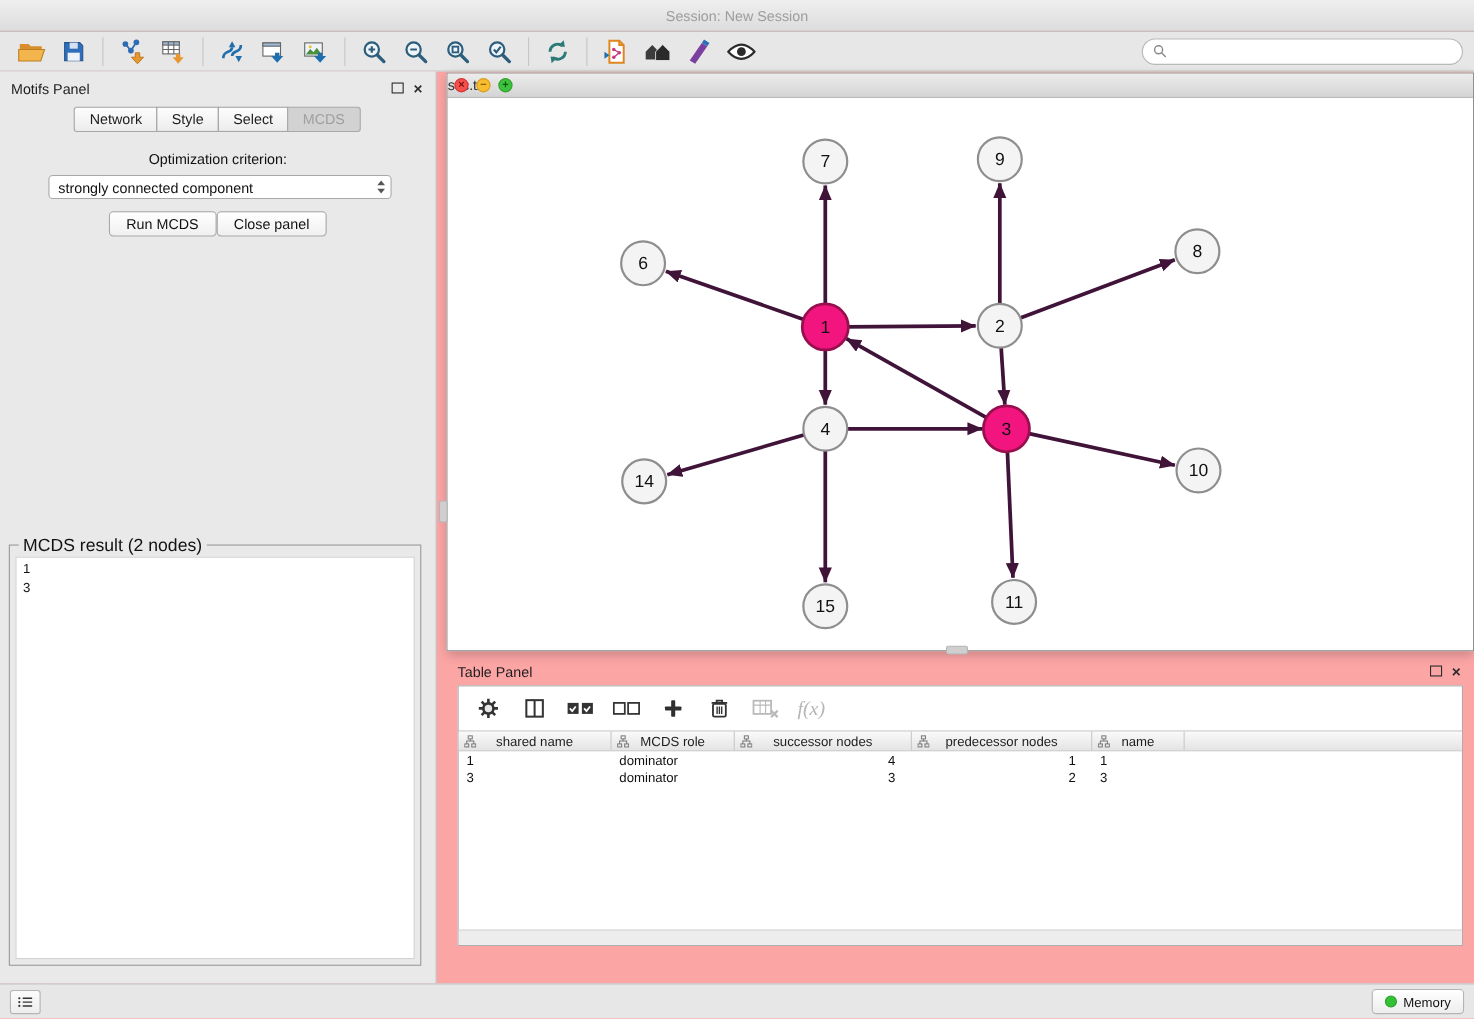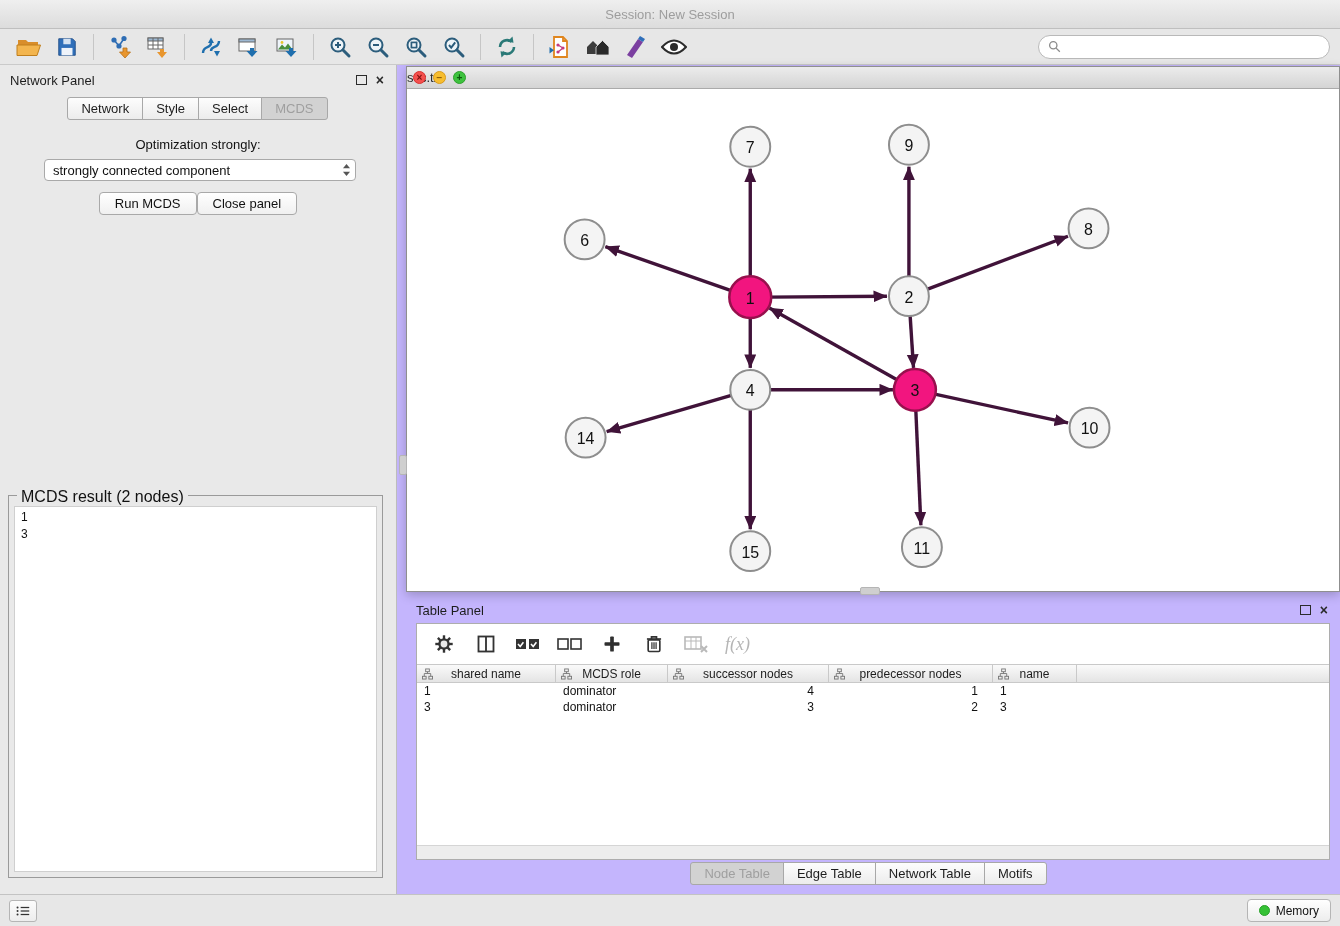"Session: New Session" .app { background: #c4b5fd -> #fca5a5 }
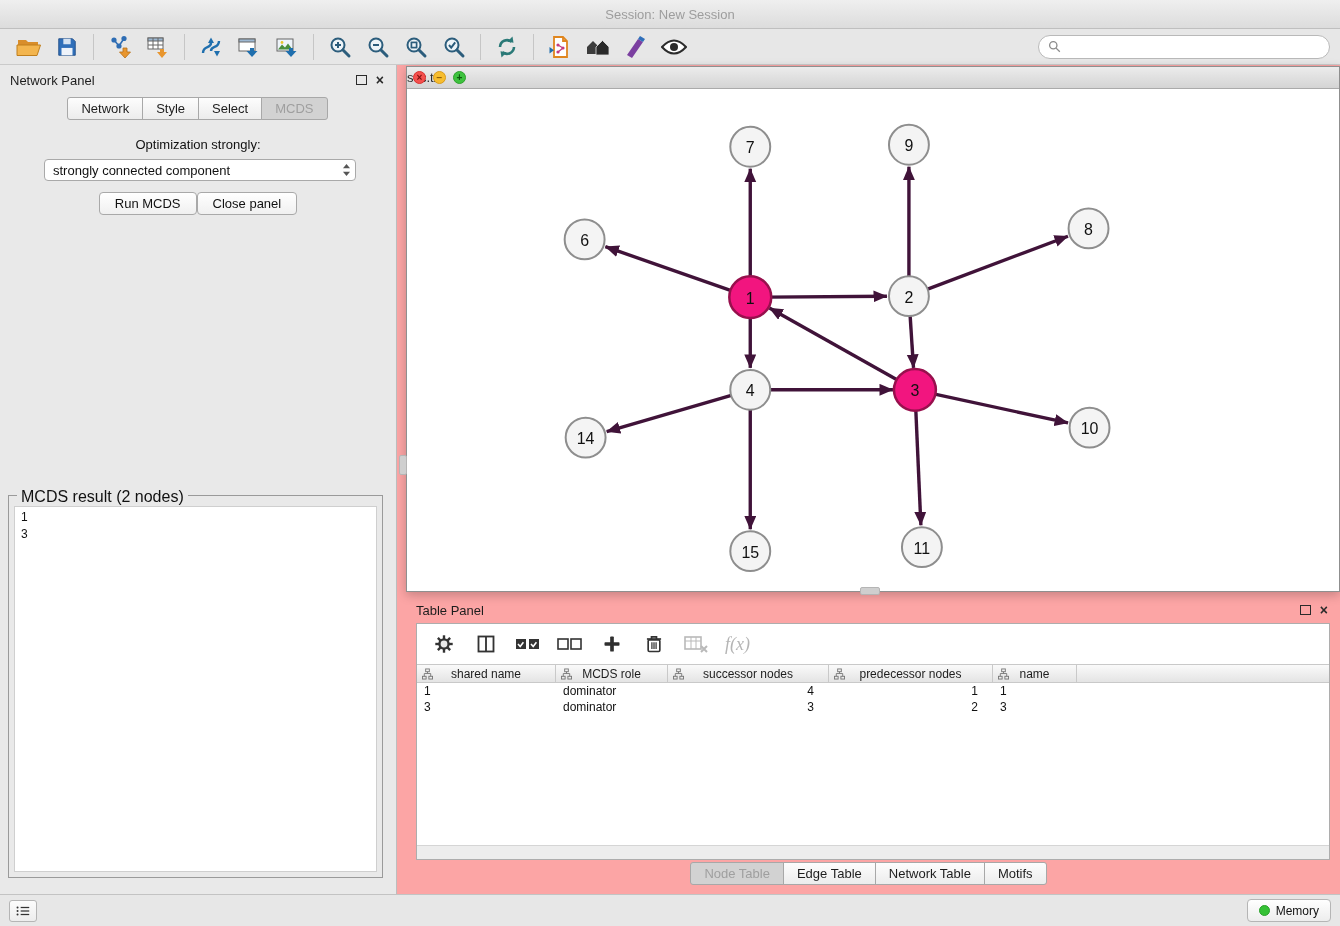"Network Panel" span { text: Network -> Motifs }
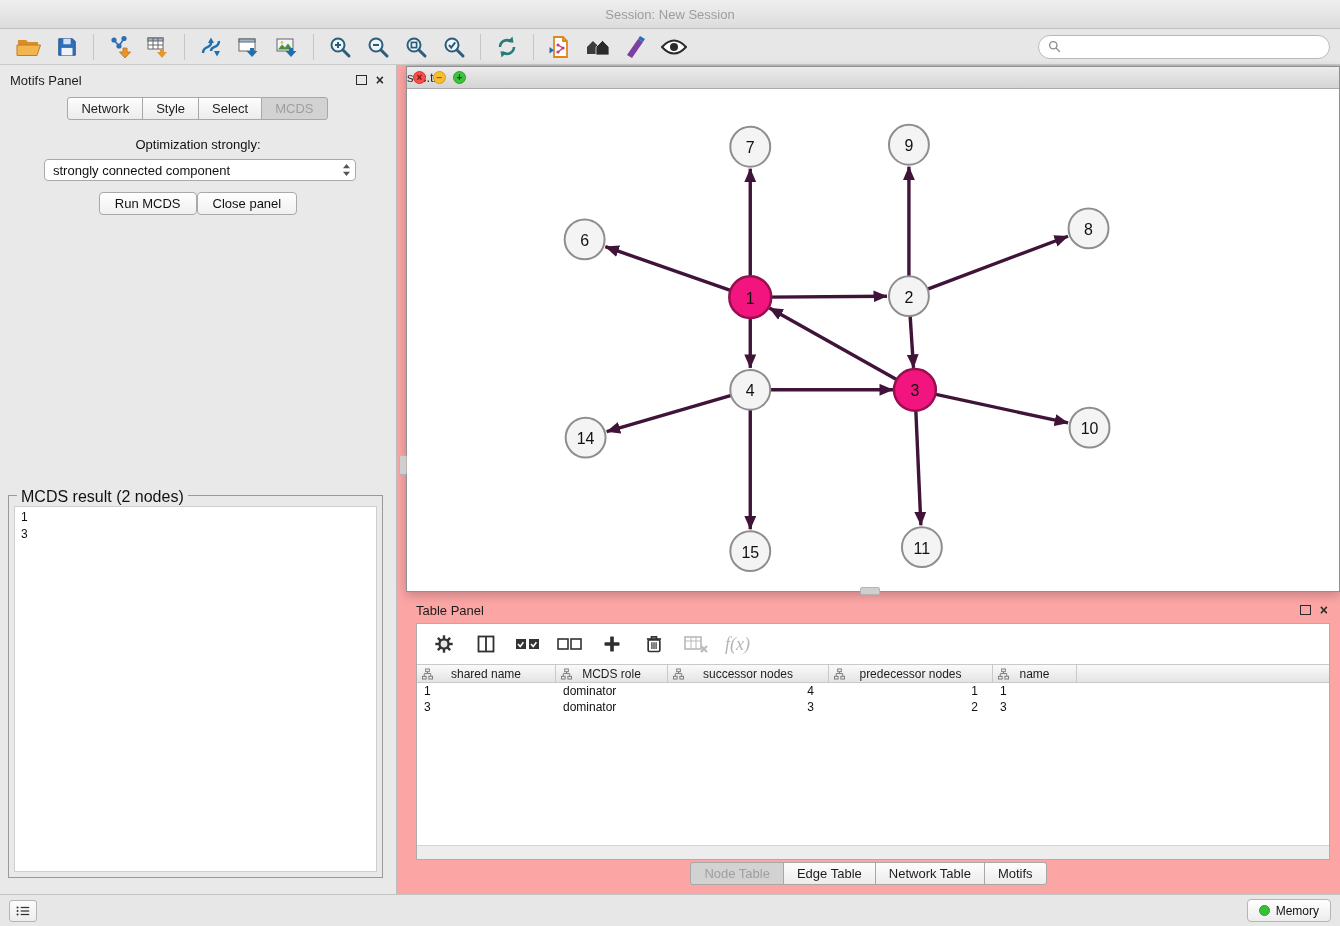"Optimization strongly:" div.opt-label { text: strongly -> criterion }
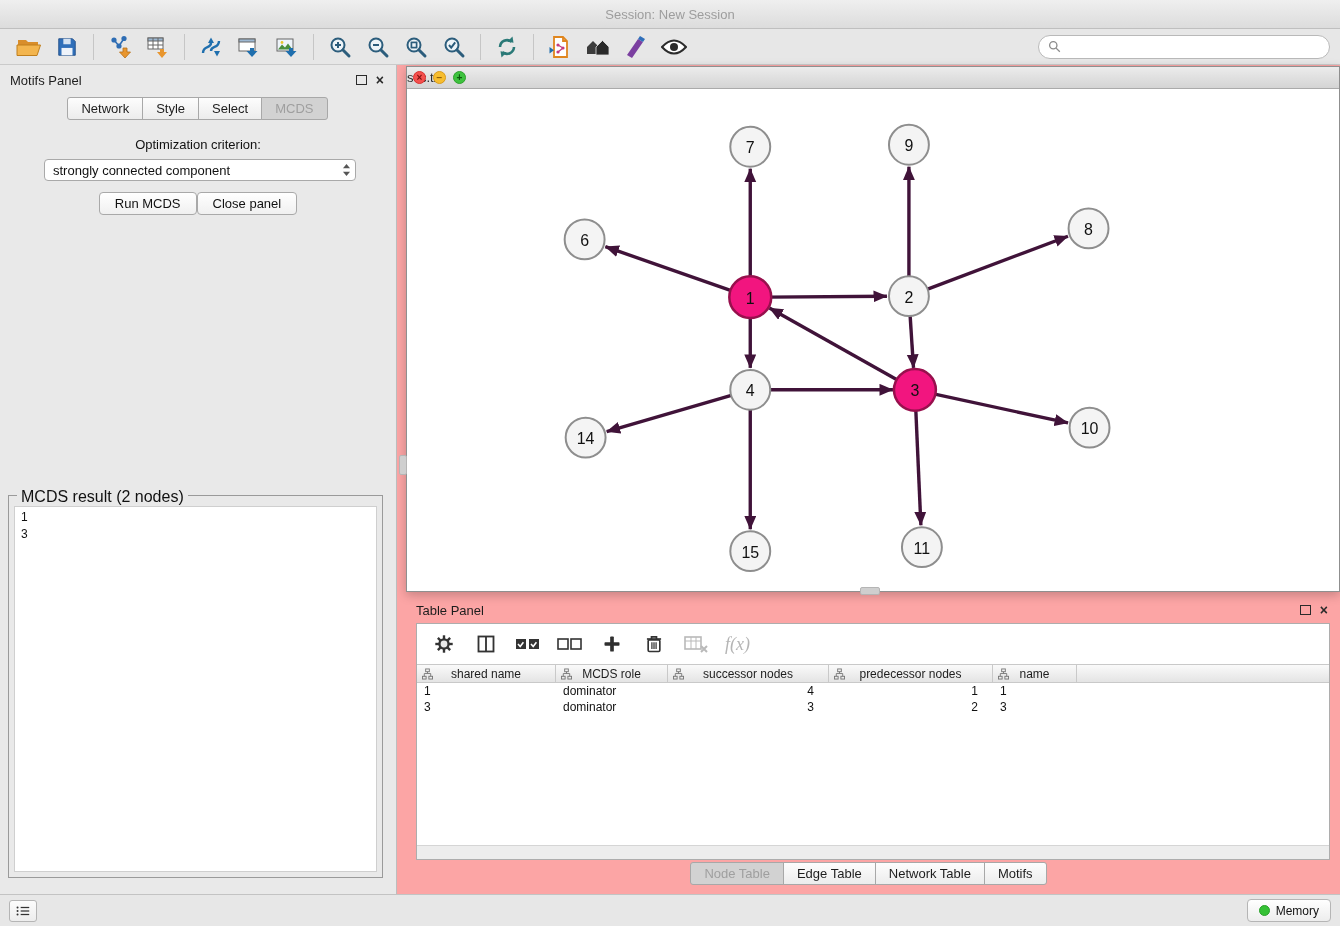"Node Table" div.tp-tabs { html: <div> <div>Node Table</div> <div>Edge Table</div> <div>Network Table</div> <div>Motifs</div> </div> -> none }
